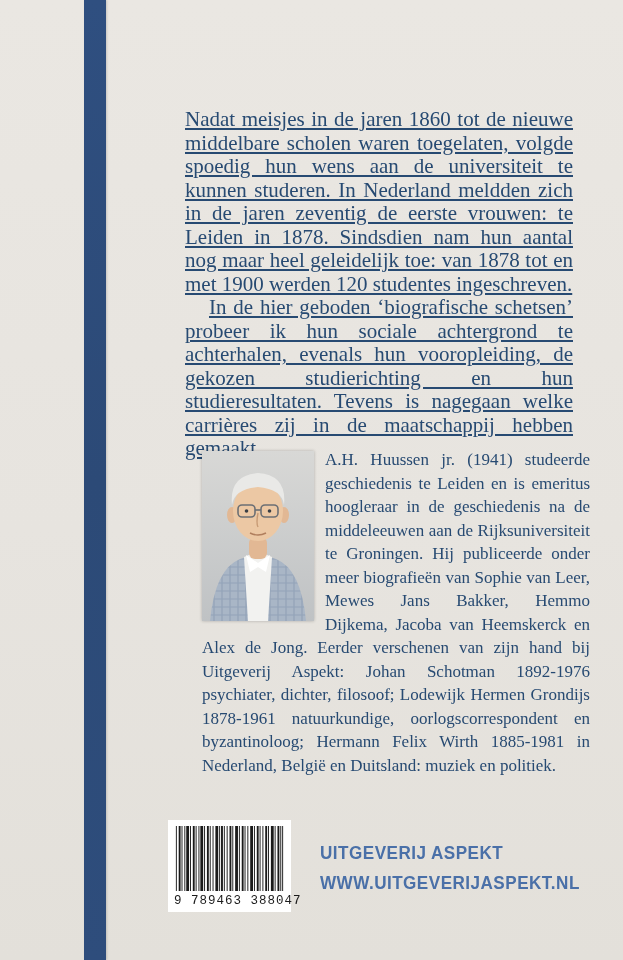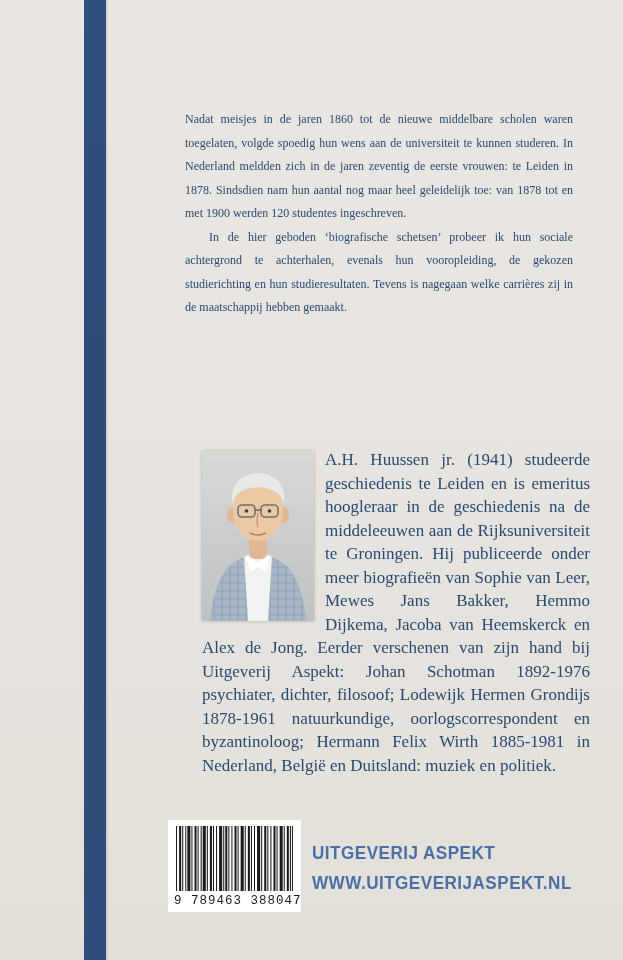"Nadat meisjes in de jaren" .synopsis { font-size: 12px -> 21px; text-decoration: none -> underline }
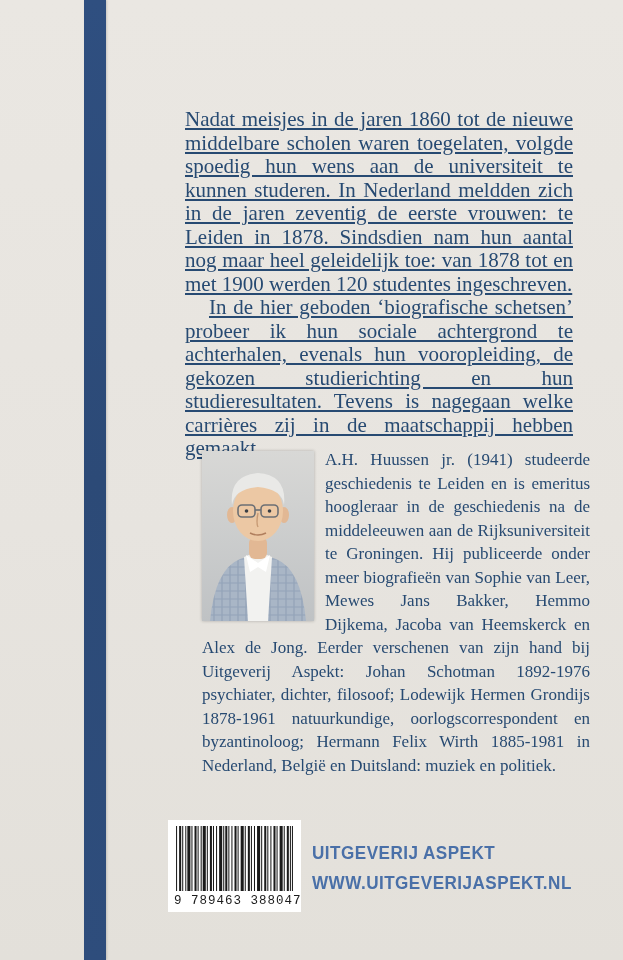"UITGEVERIJ ASPEKT" .publisher { left: 312px -> 320px }
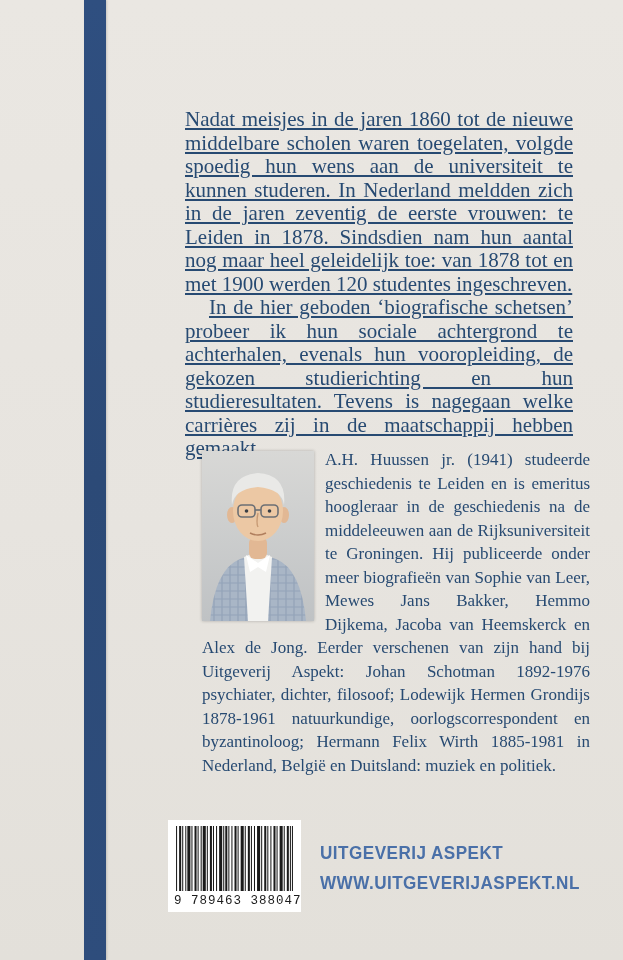"9 789463 388047" .barcode-box { width: 133px -> 123px }
